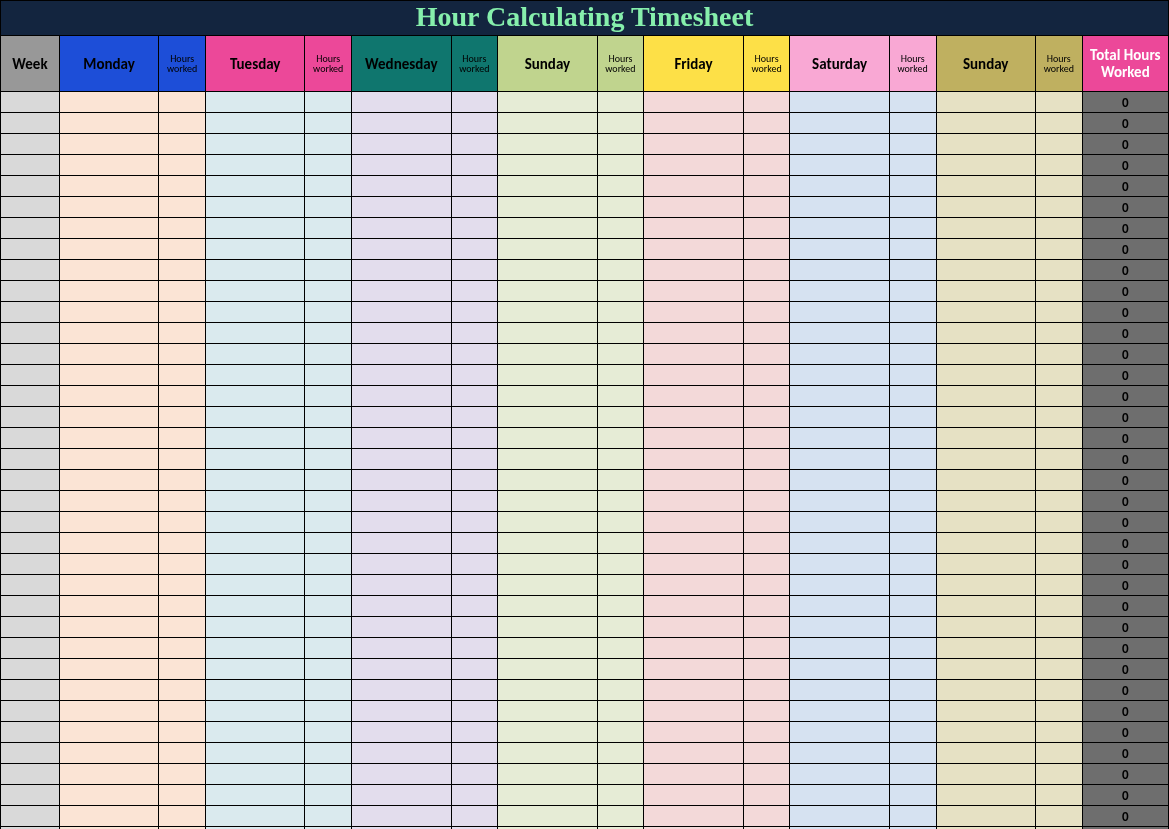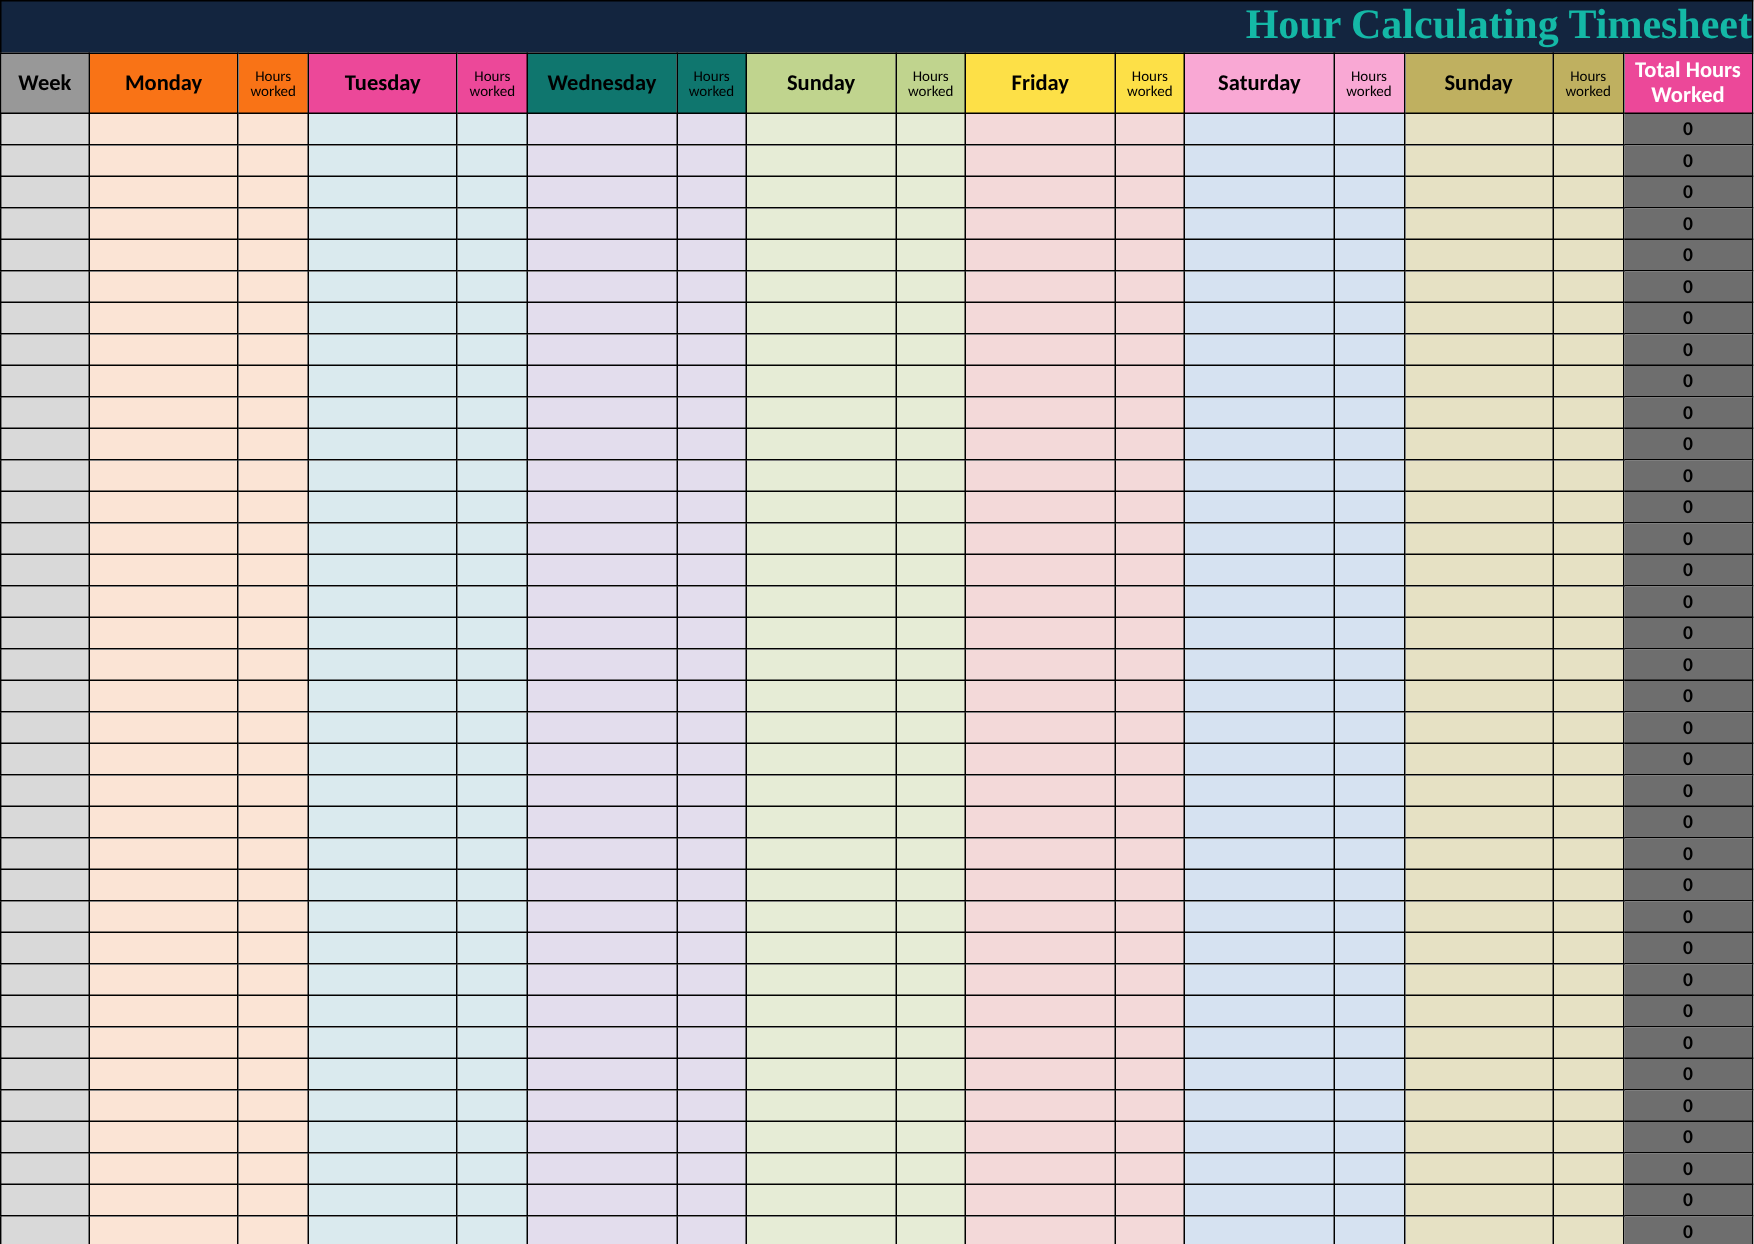"Hour Calculating Timesheet" .title-bar { color: #14b8a6 -> #86efac; text-align: right -> center }
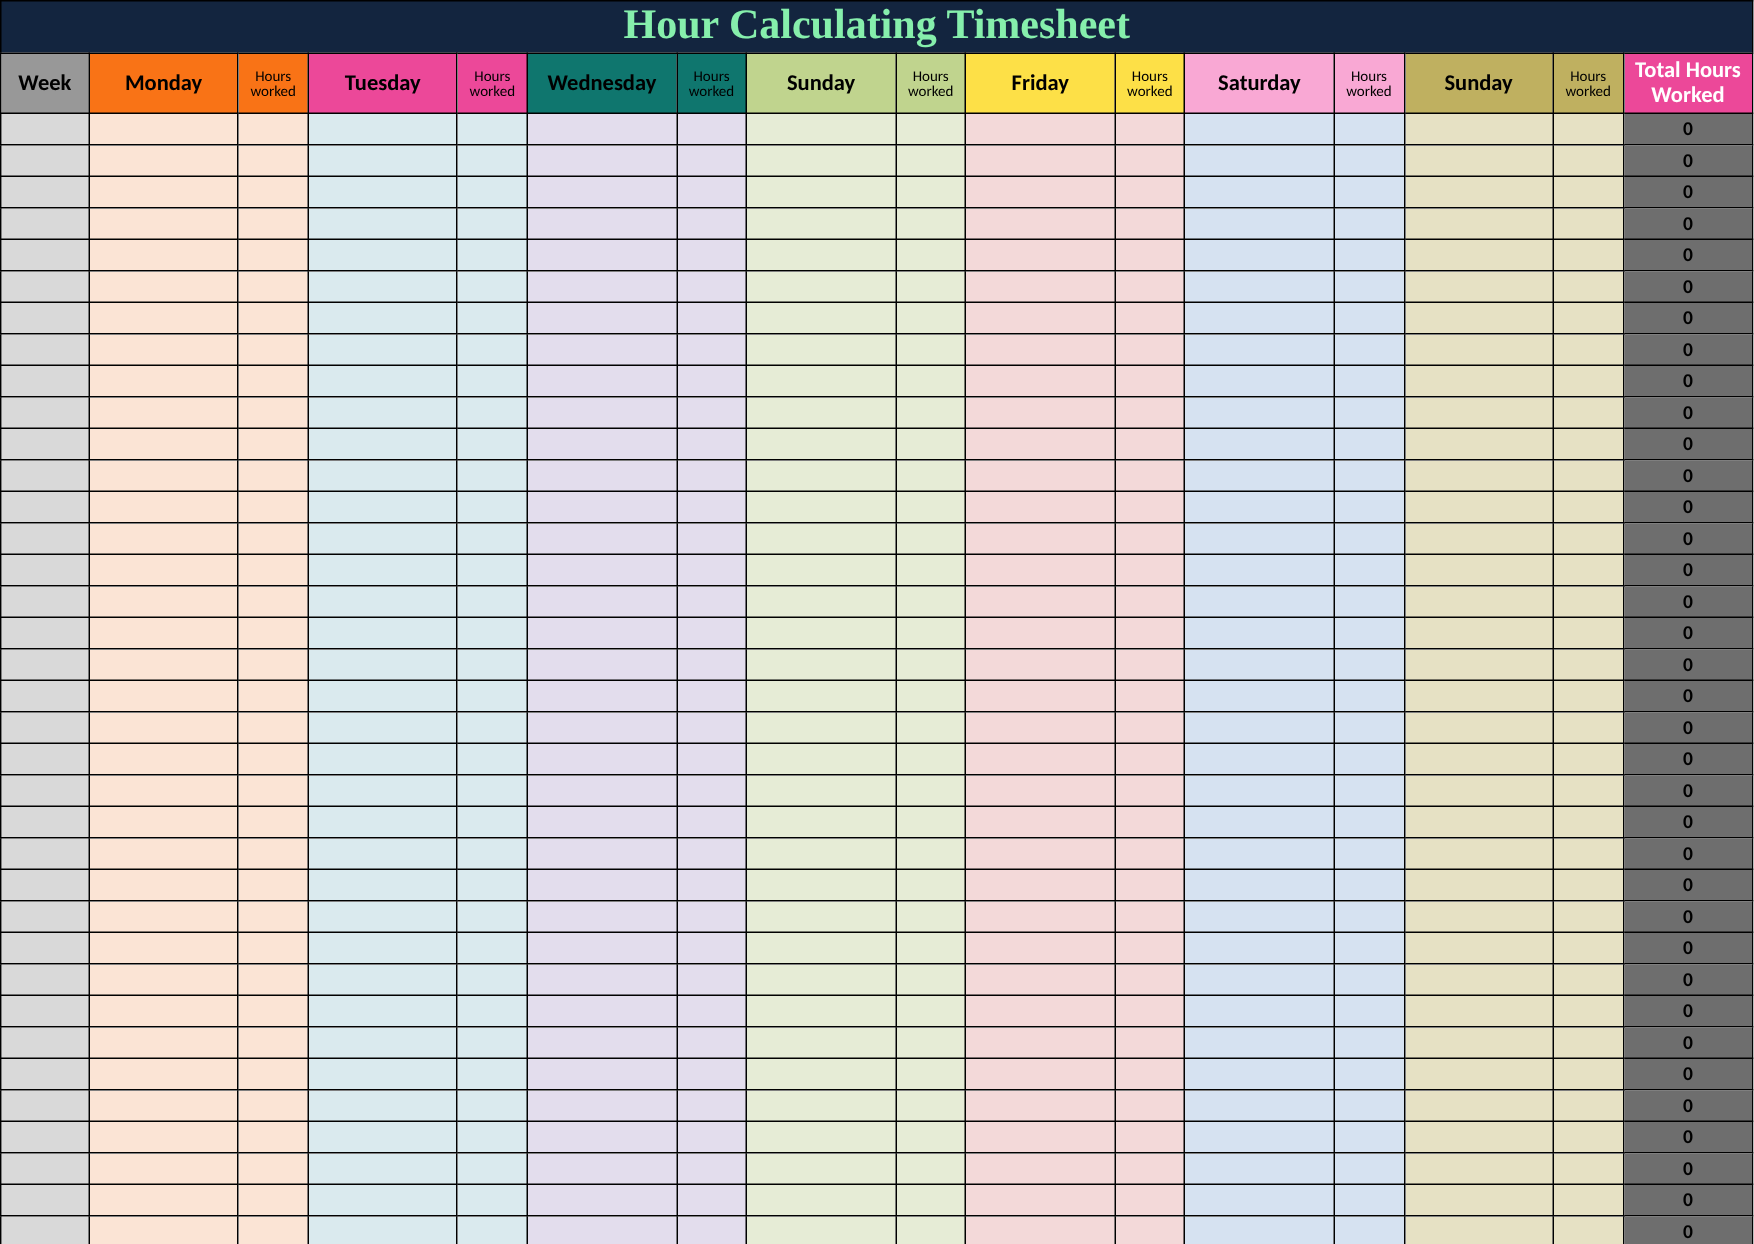"Week" th.header-row { height: 40px -> 56px }
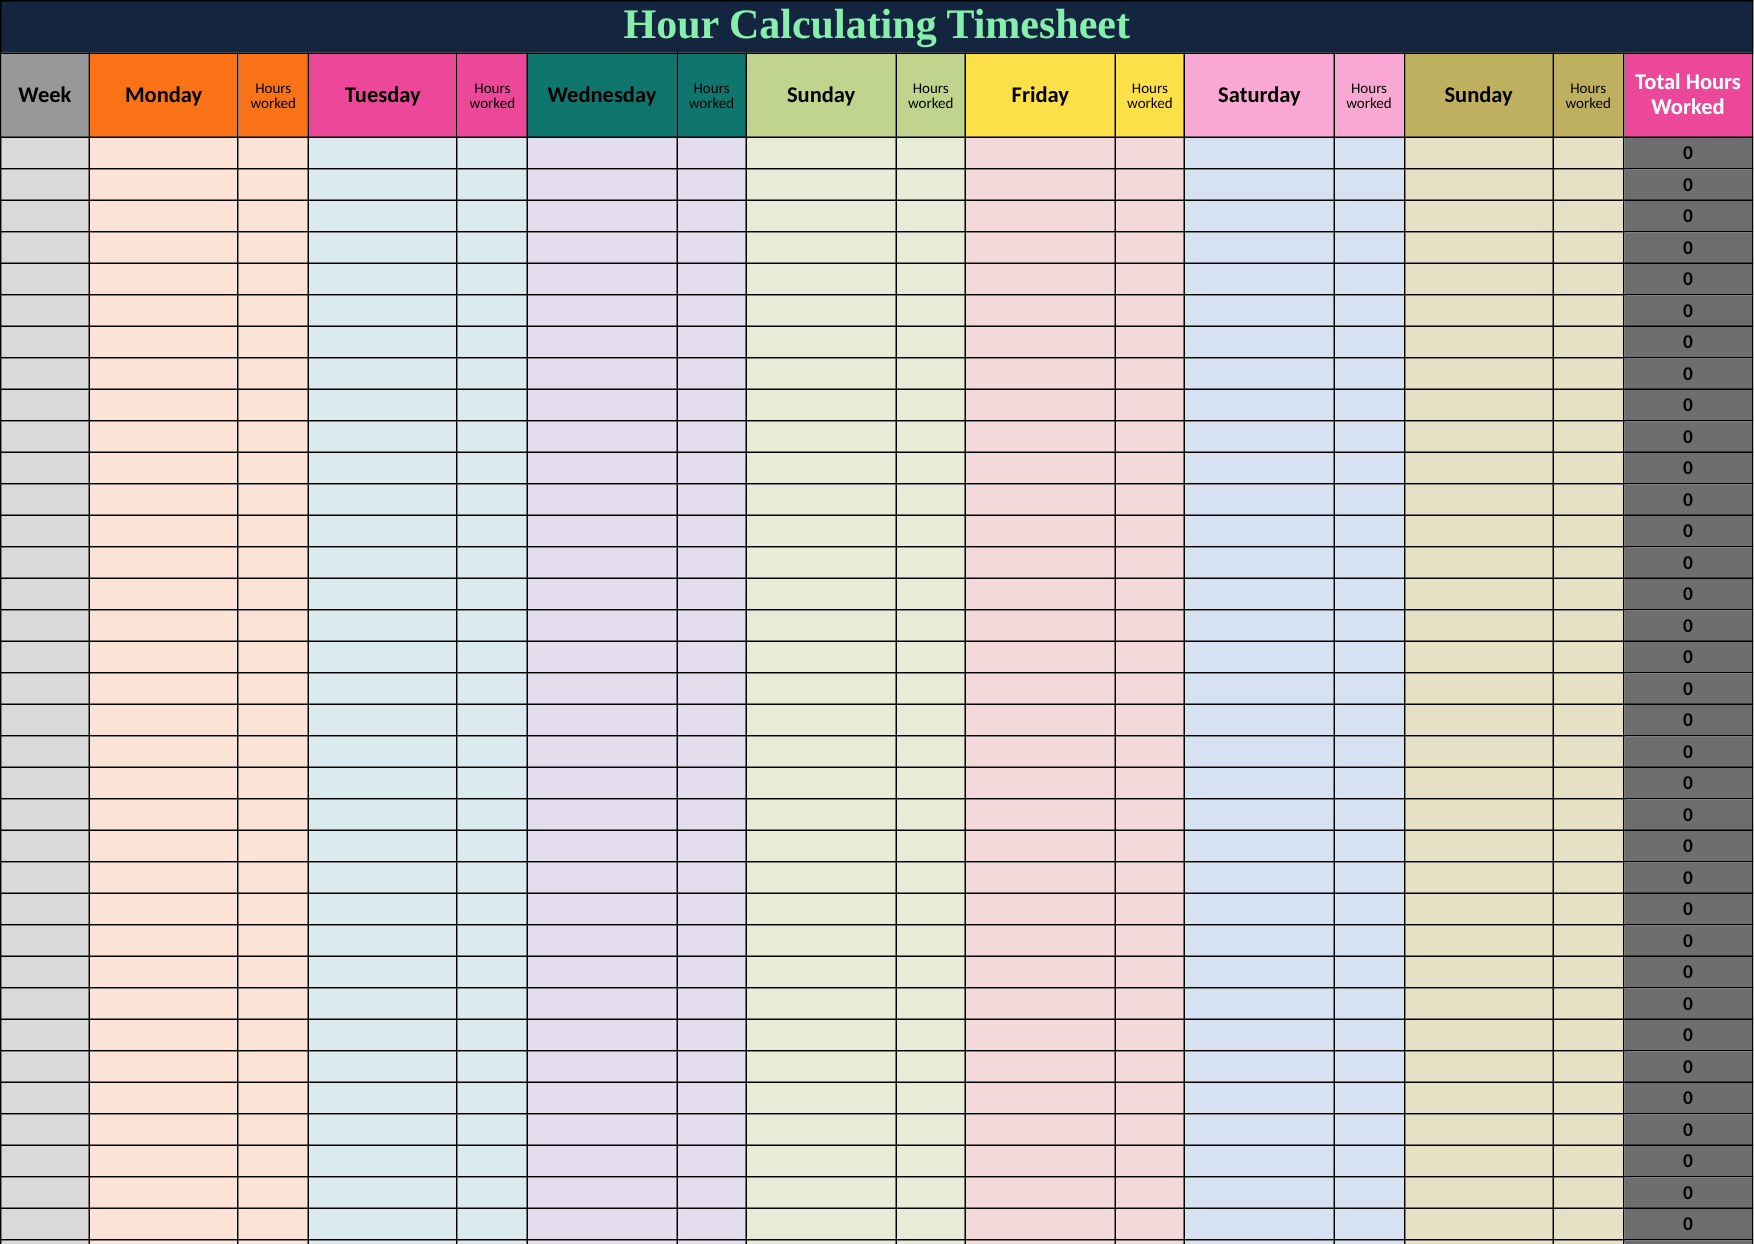"Monday" .h-mon { background: #f97316 -> #1d4ed8 }
